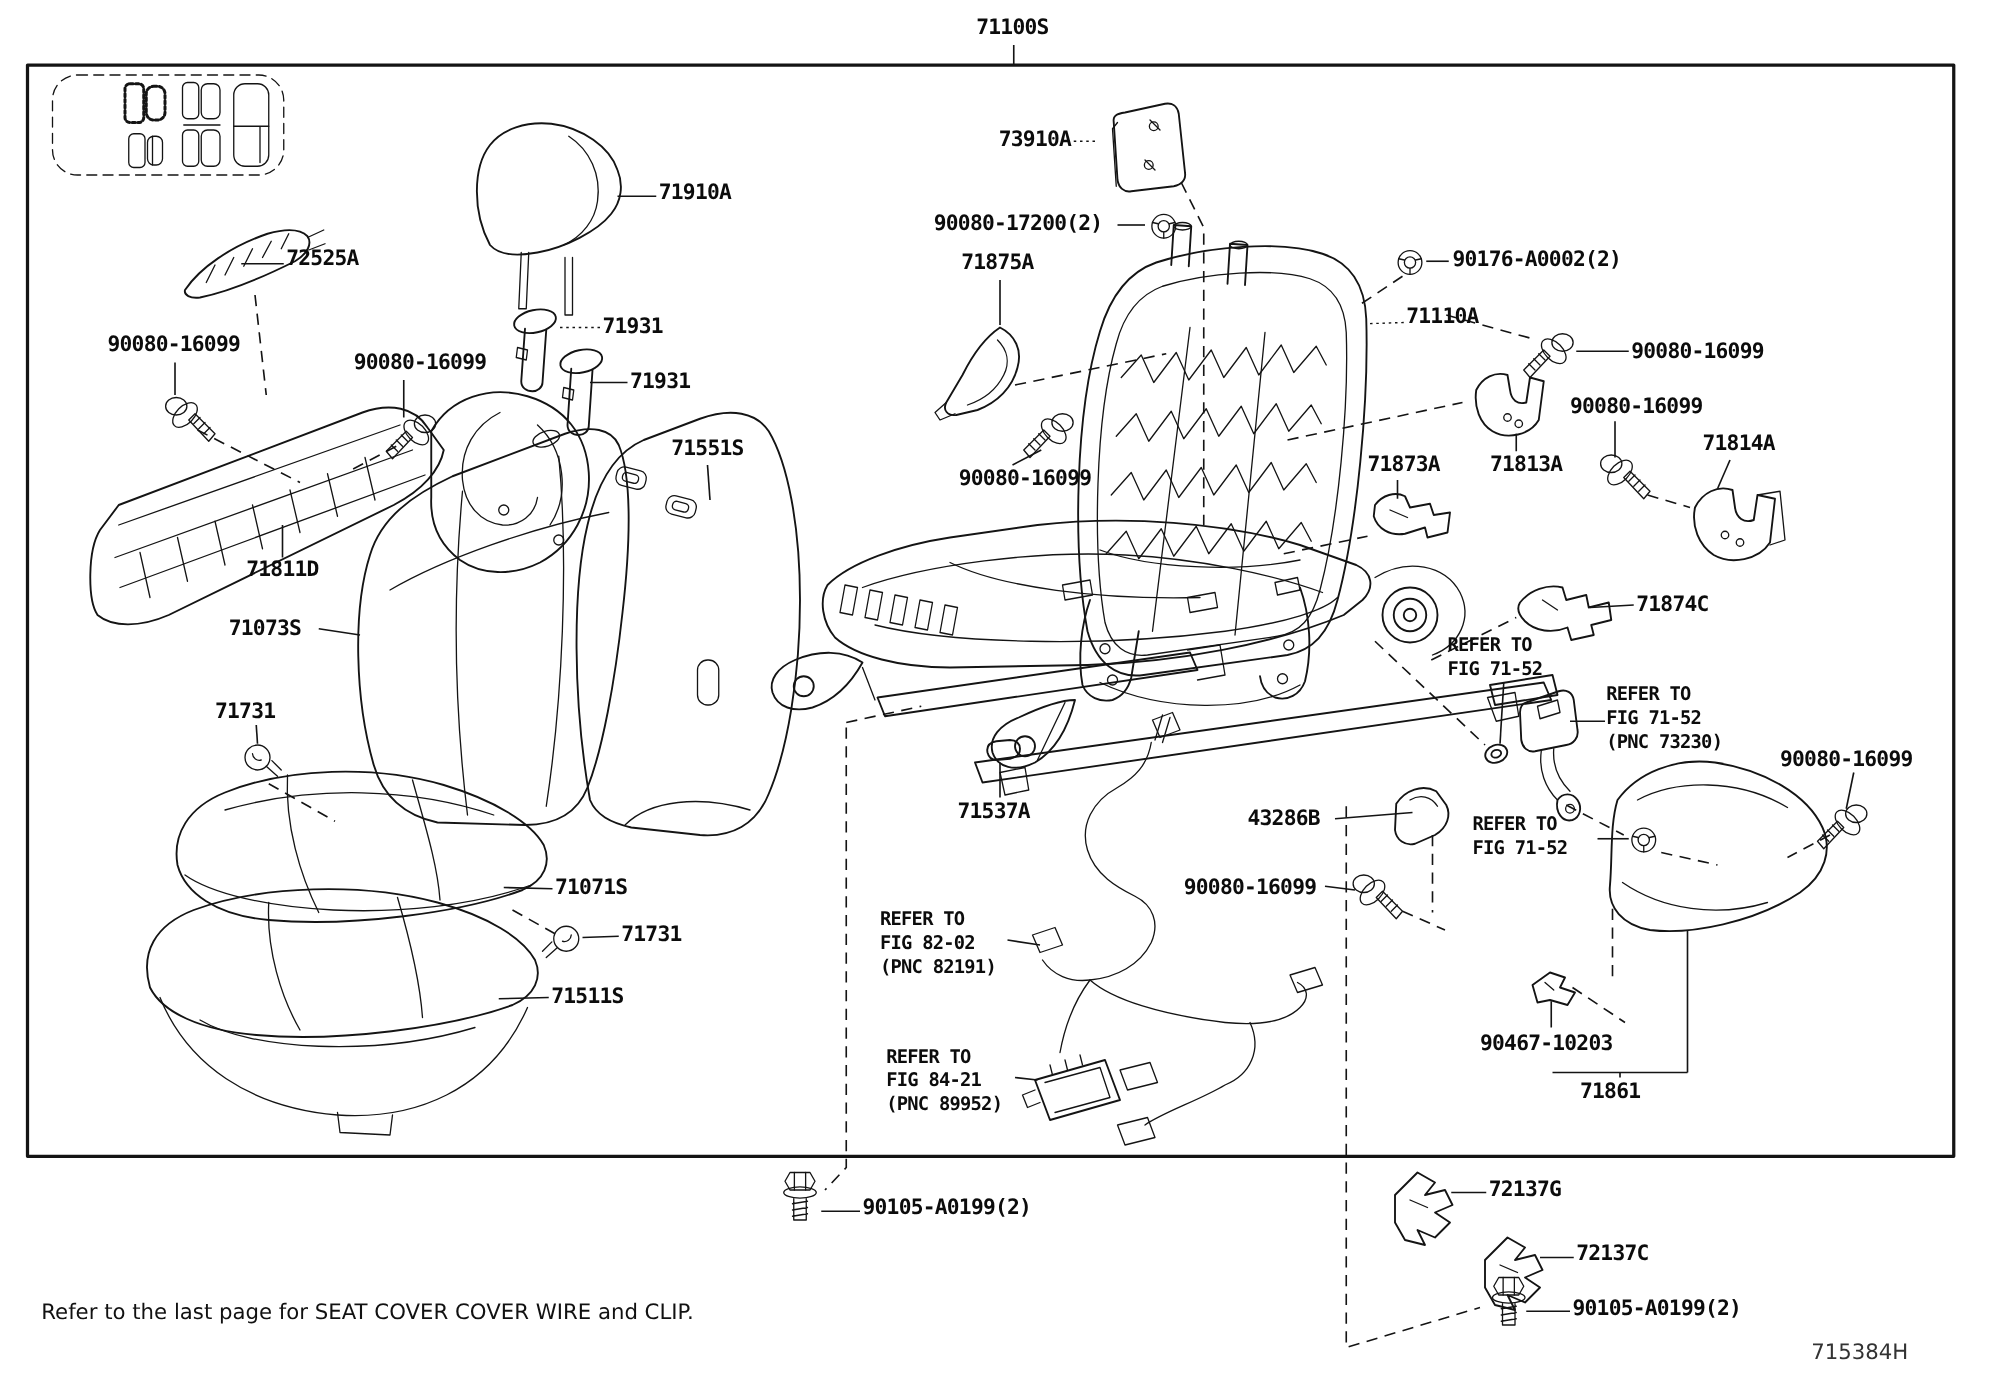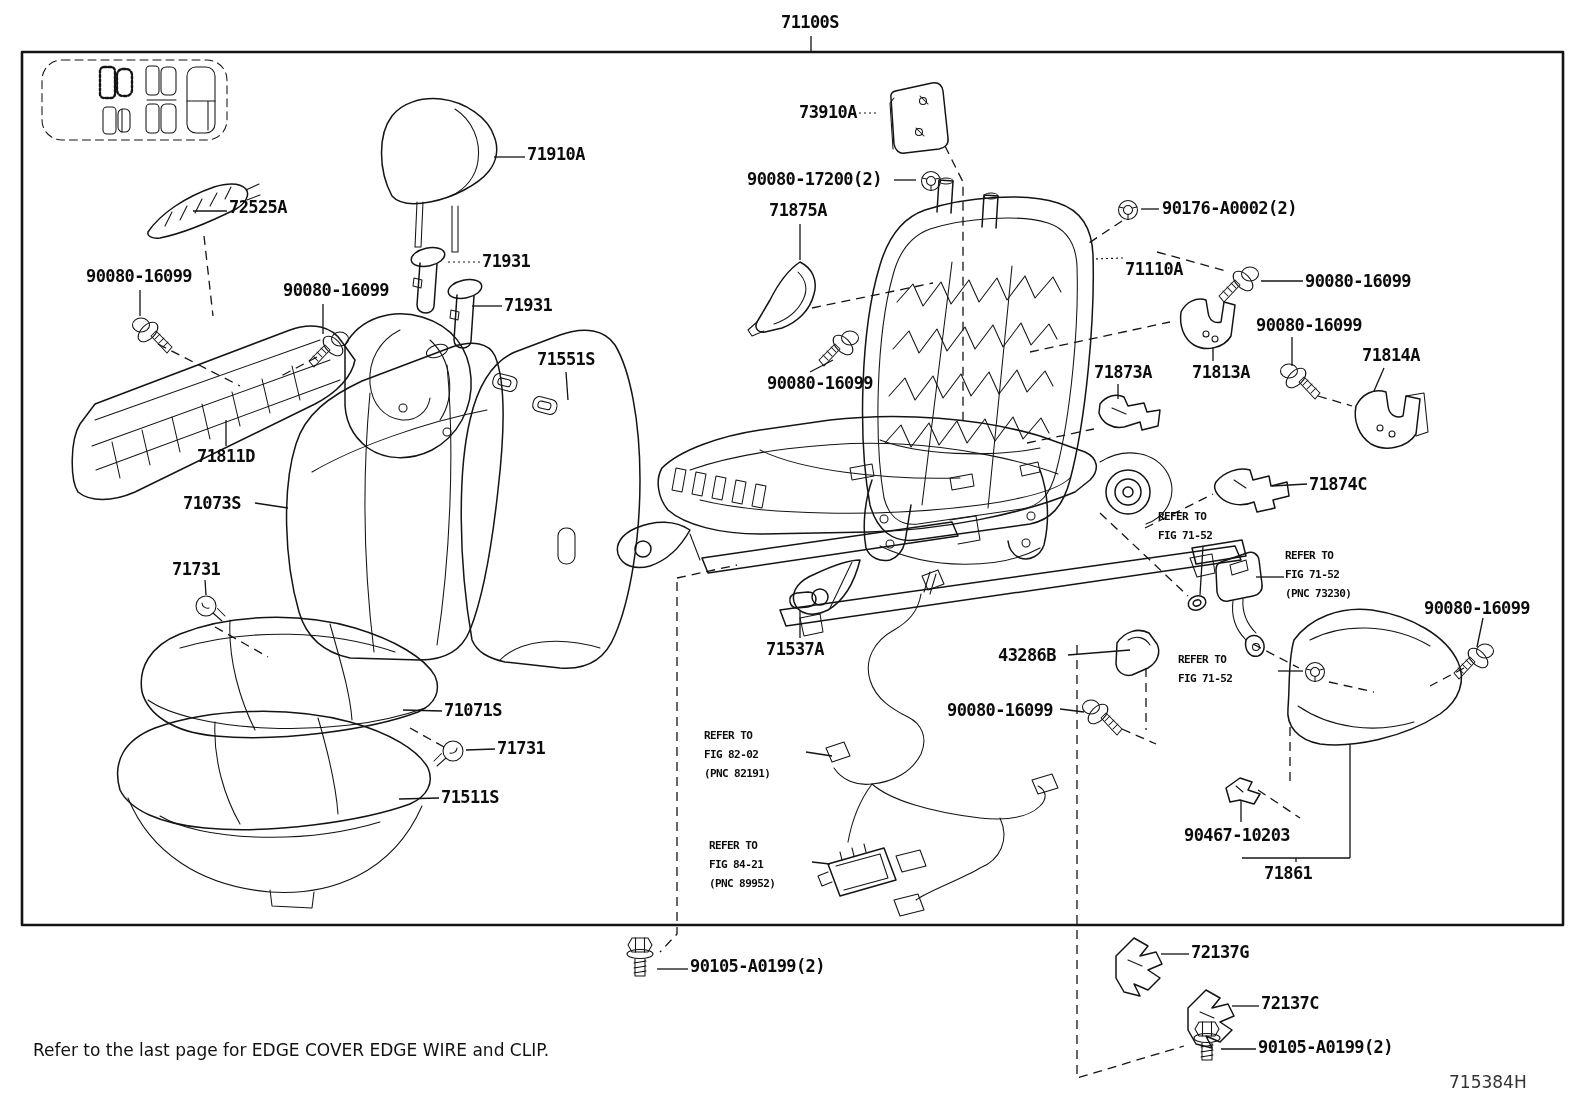"71110A" div.pl { top: 260px -> 244px }
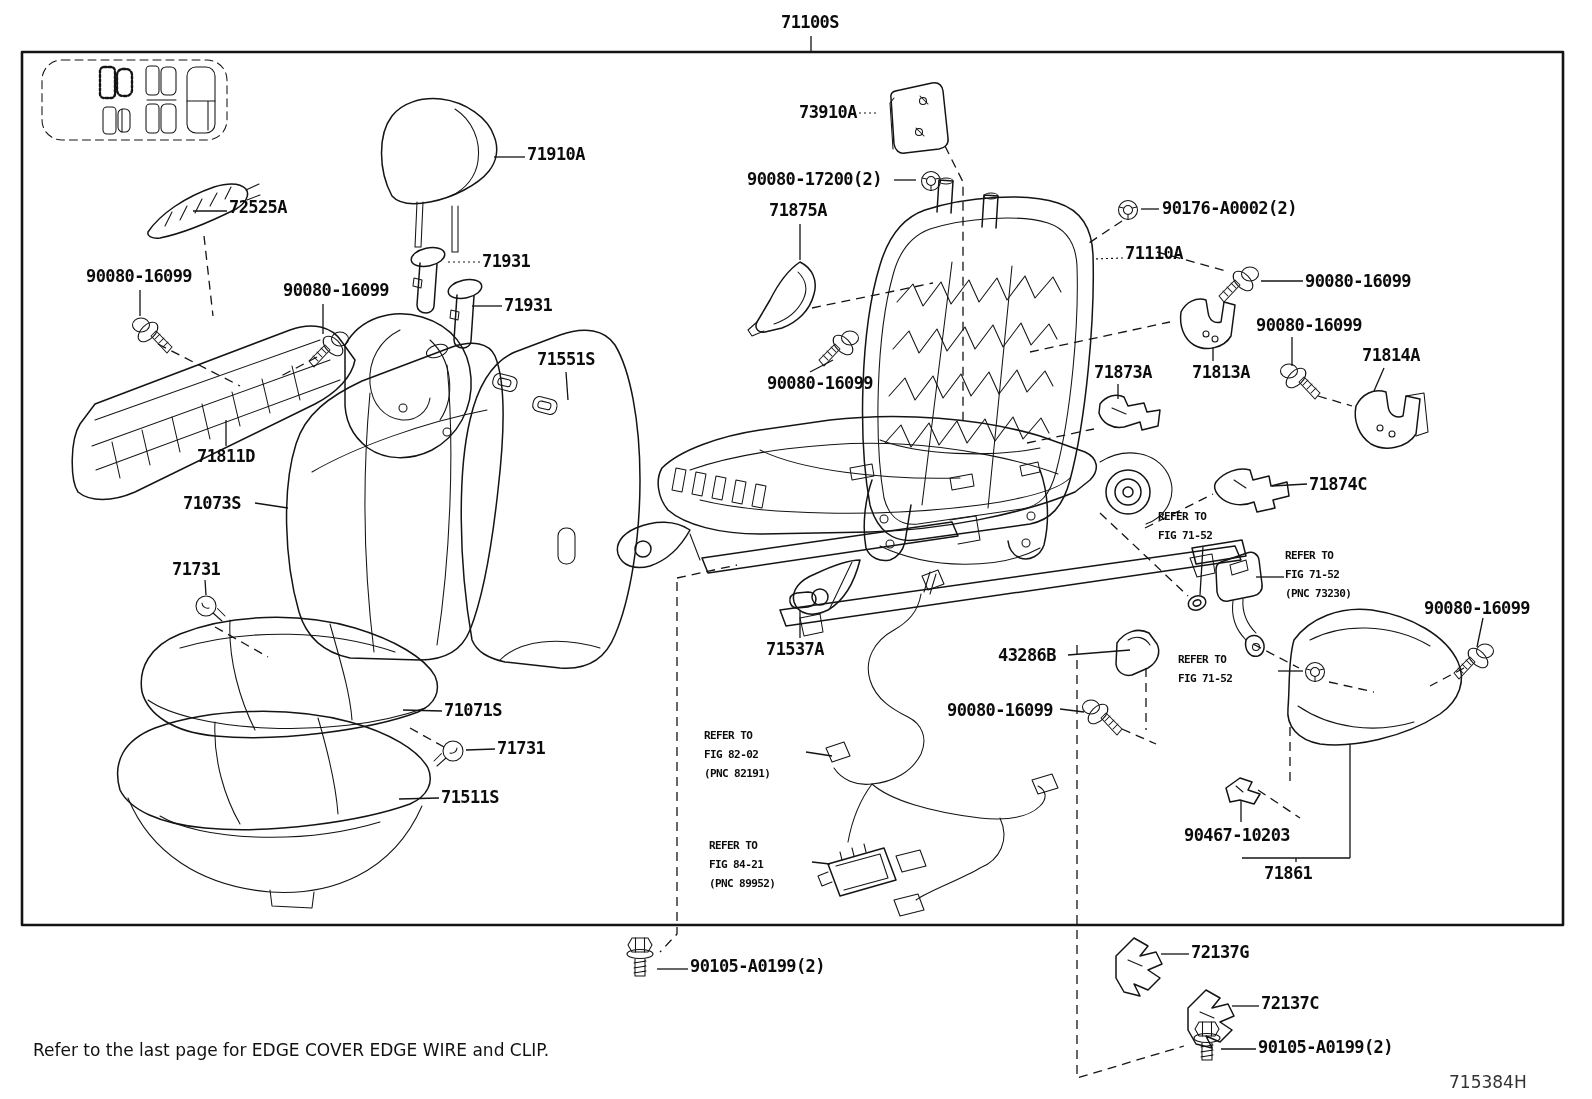"REFER TO" .note { font-size: 11px -> 15px }
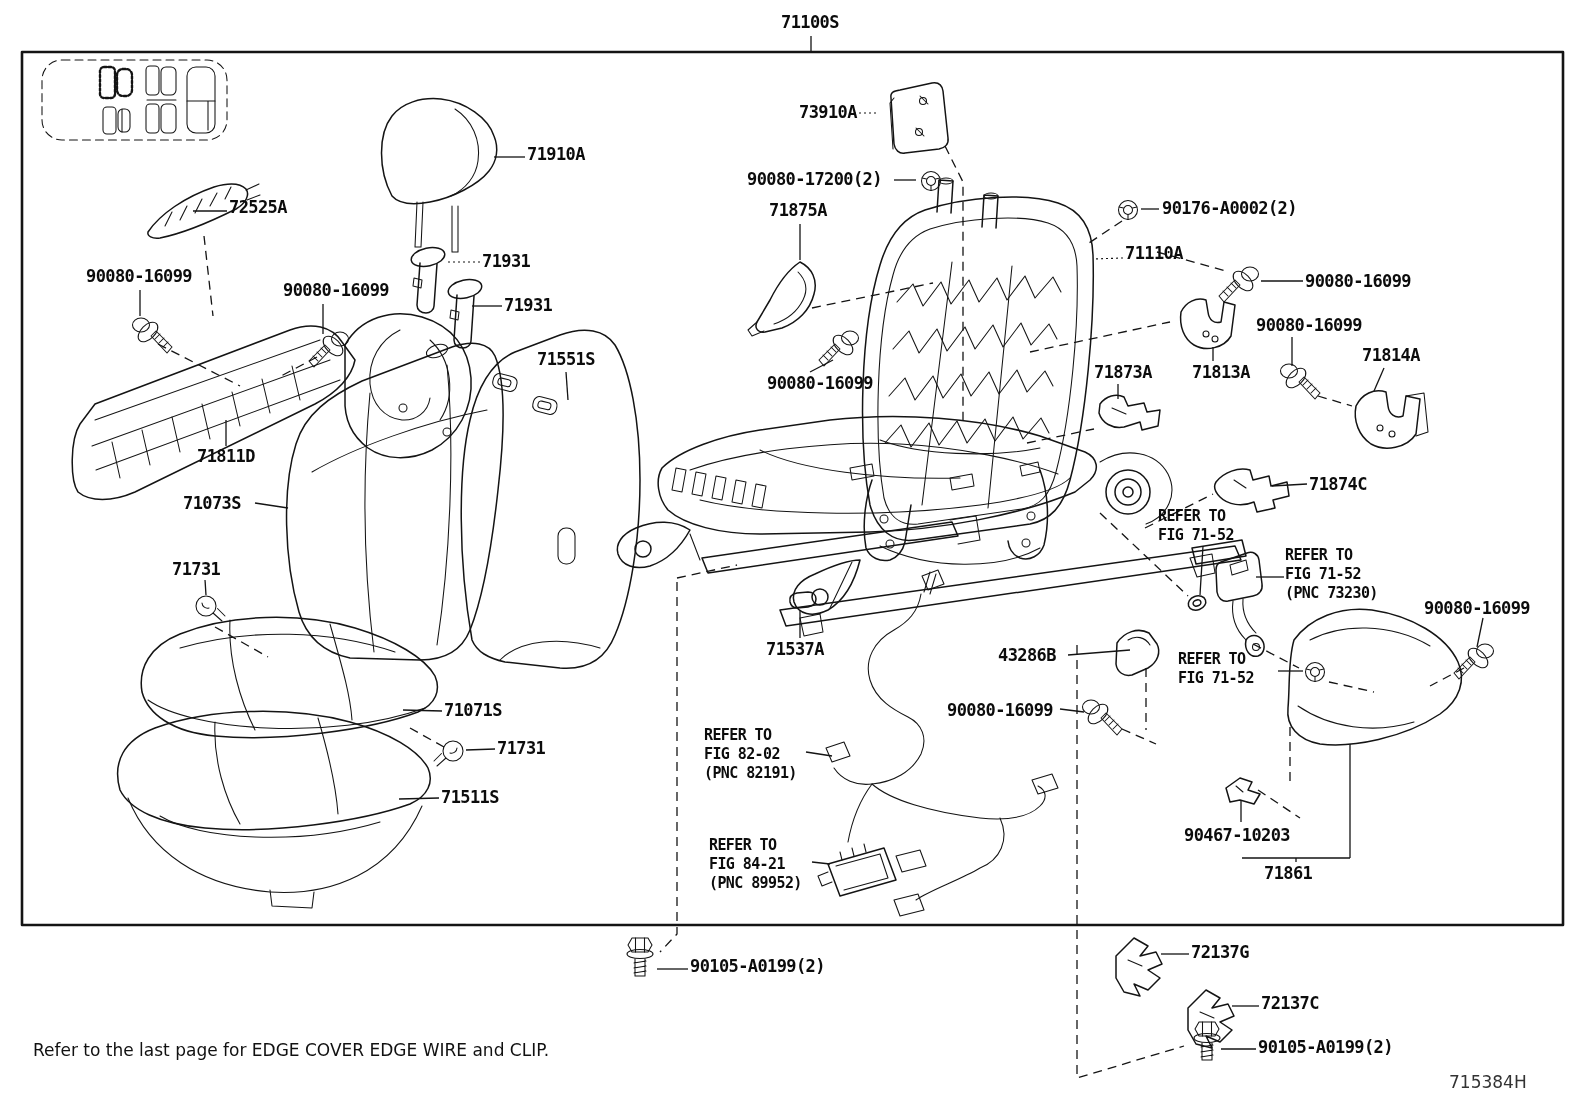"Refer to the last page" div.footer { text: EDGE COVER EDGE -> SEAT COVER COVER }
